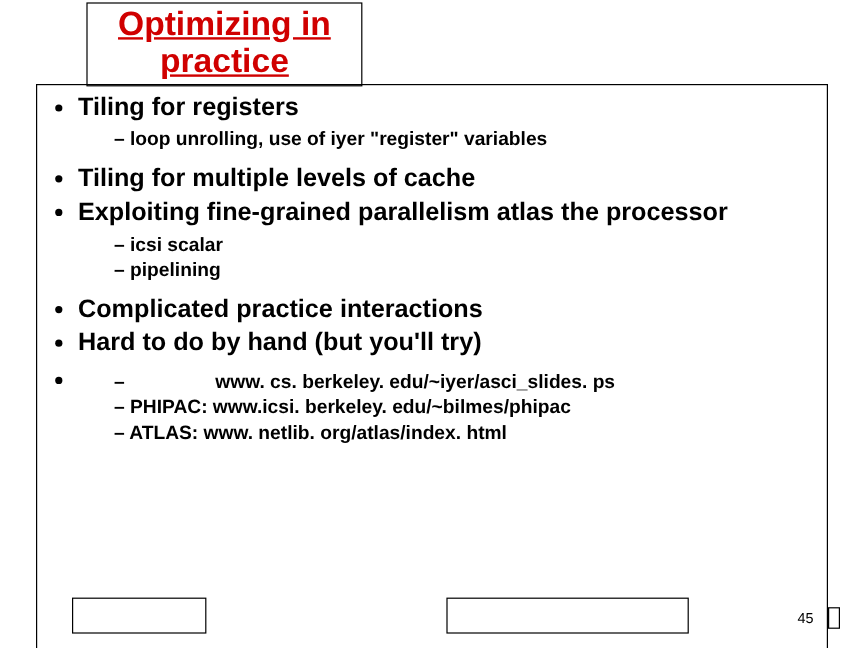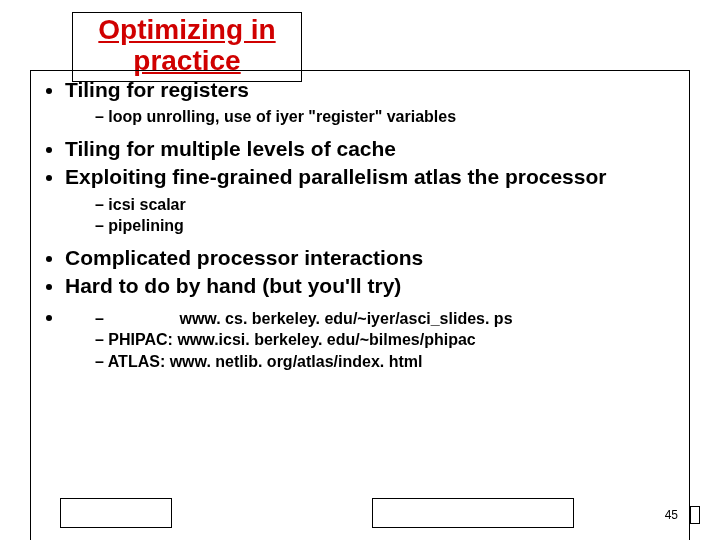"Optimizing in practice" .title-box { top: 12px -> 2px }
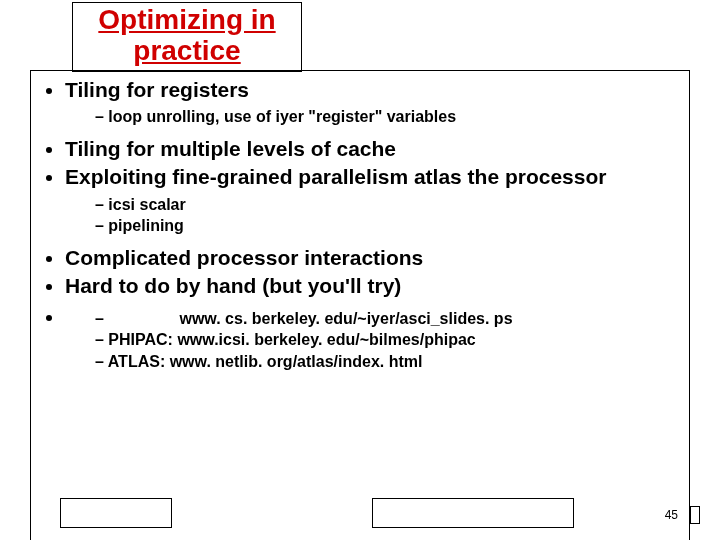"Complicated processor interactions" li { text: processor -> practice }
